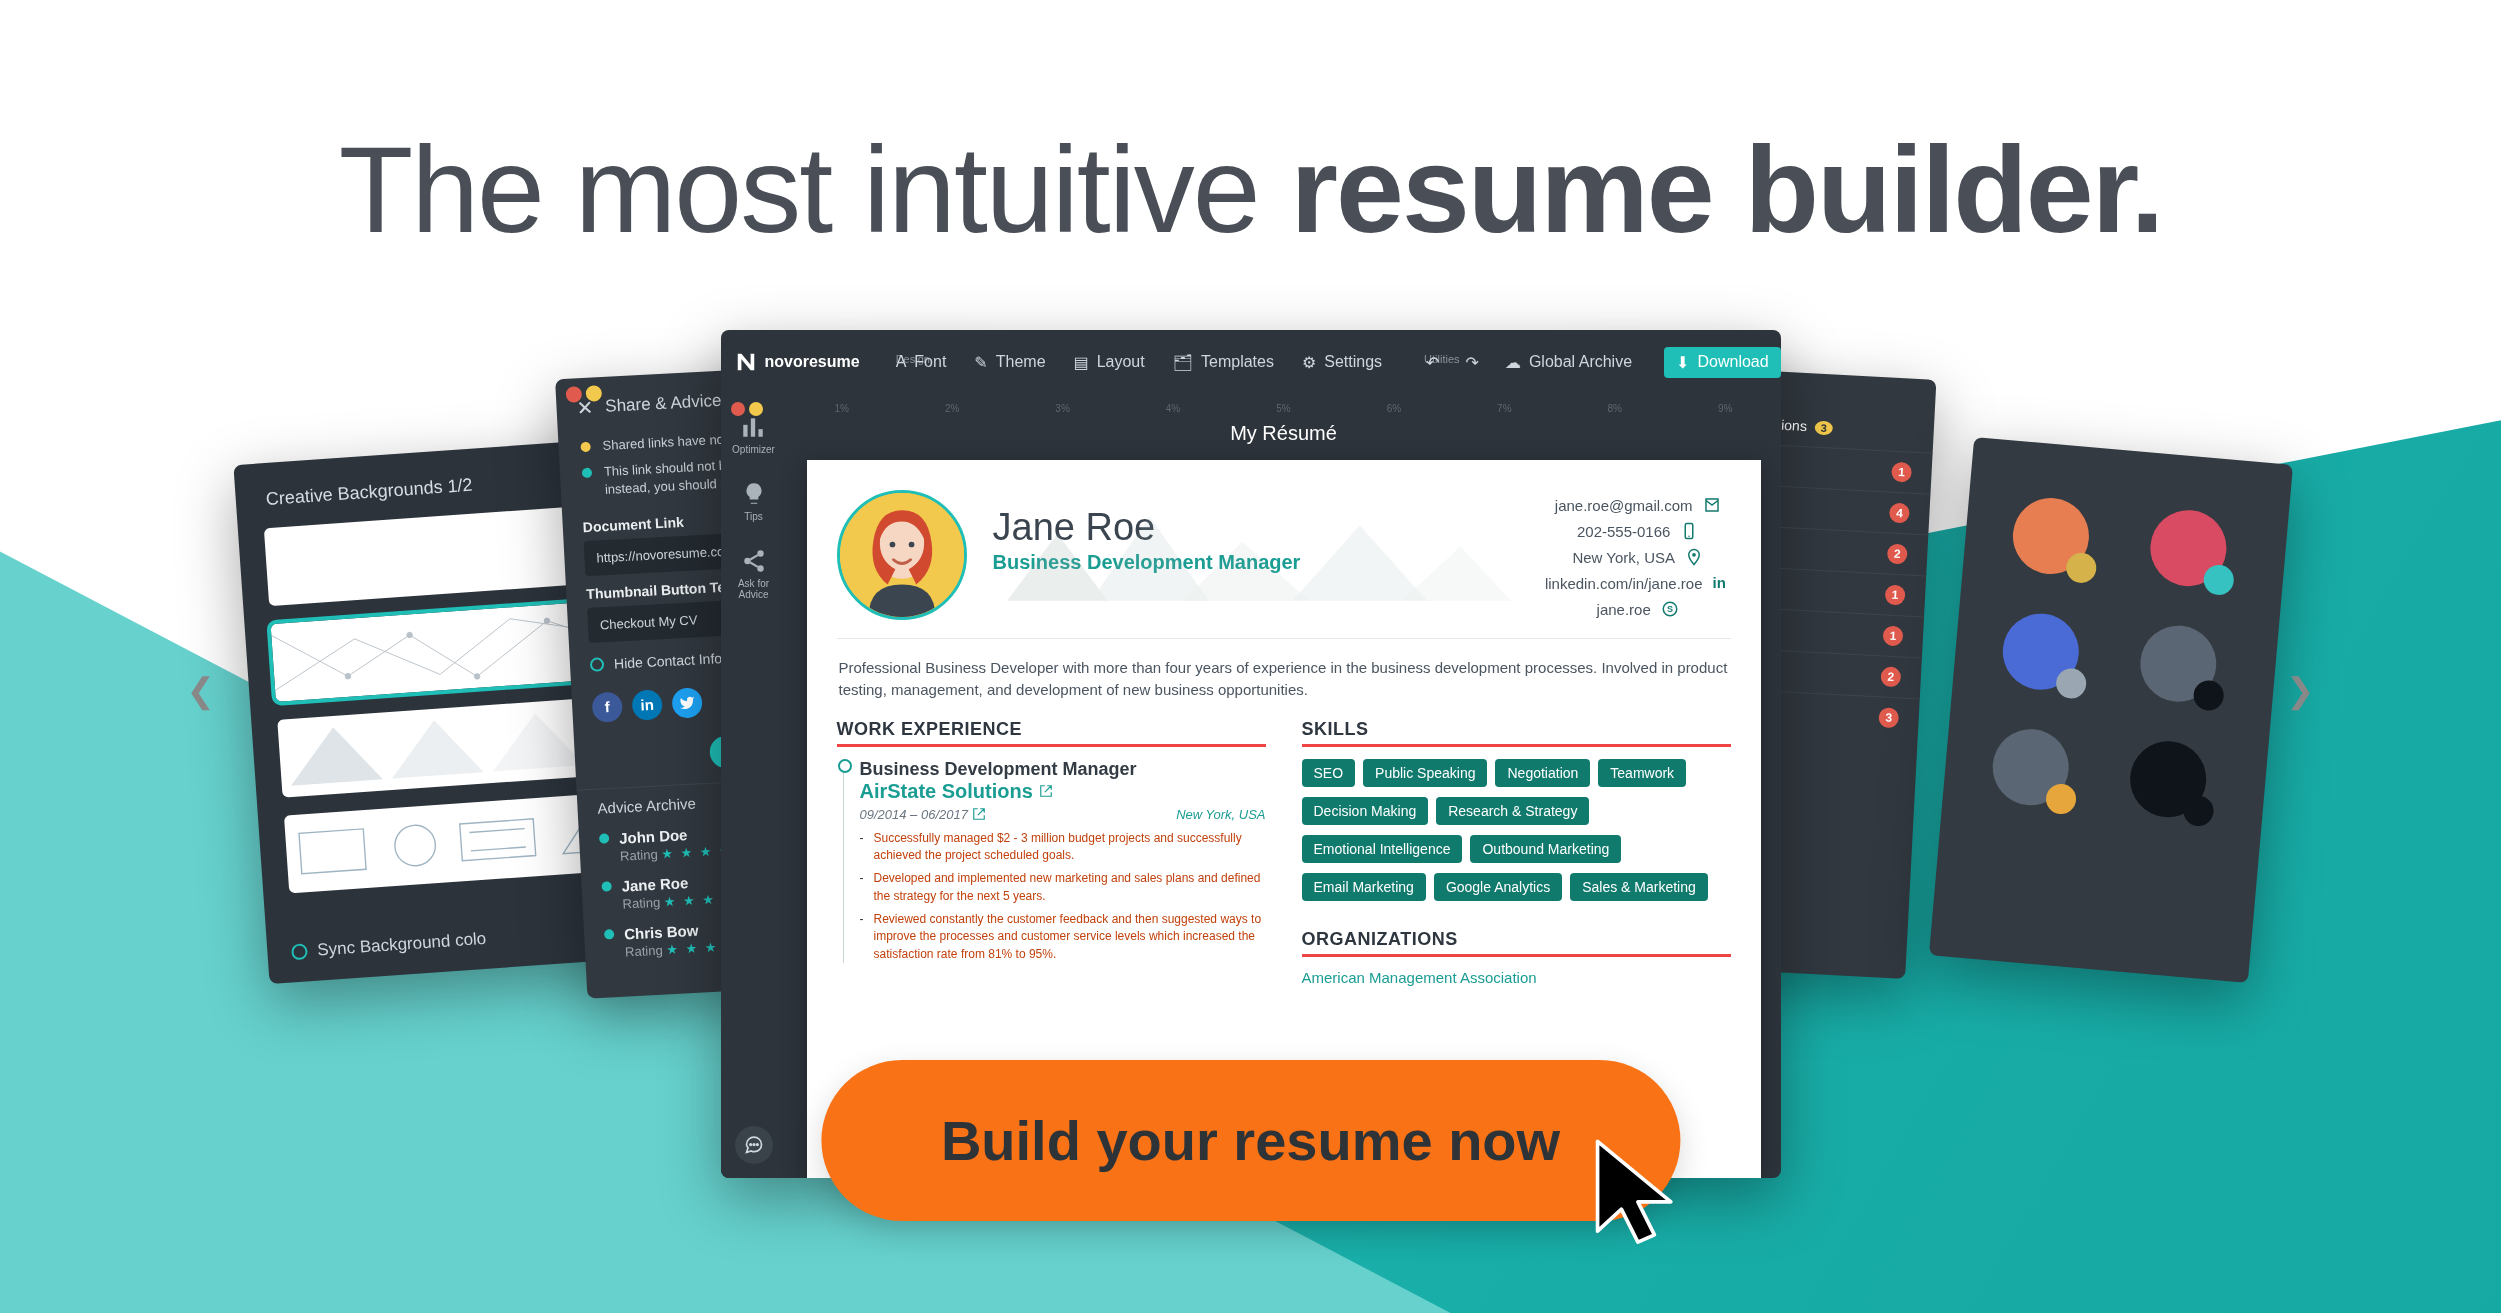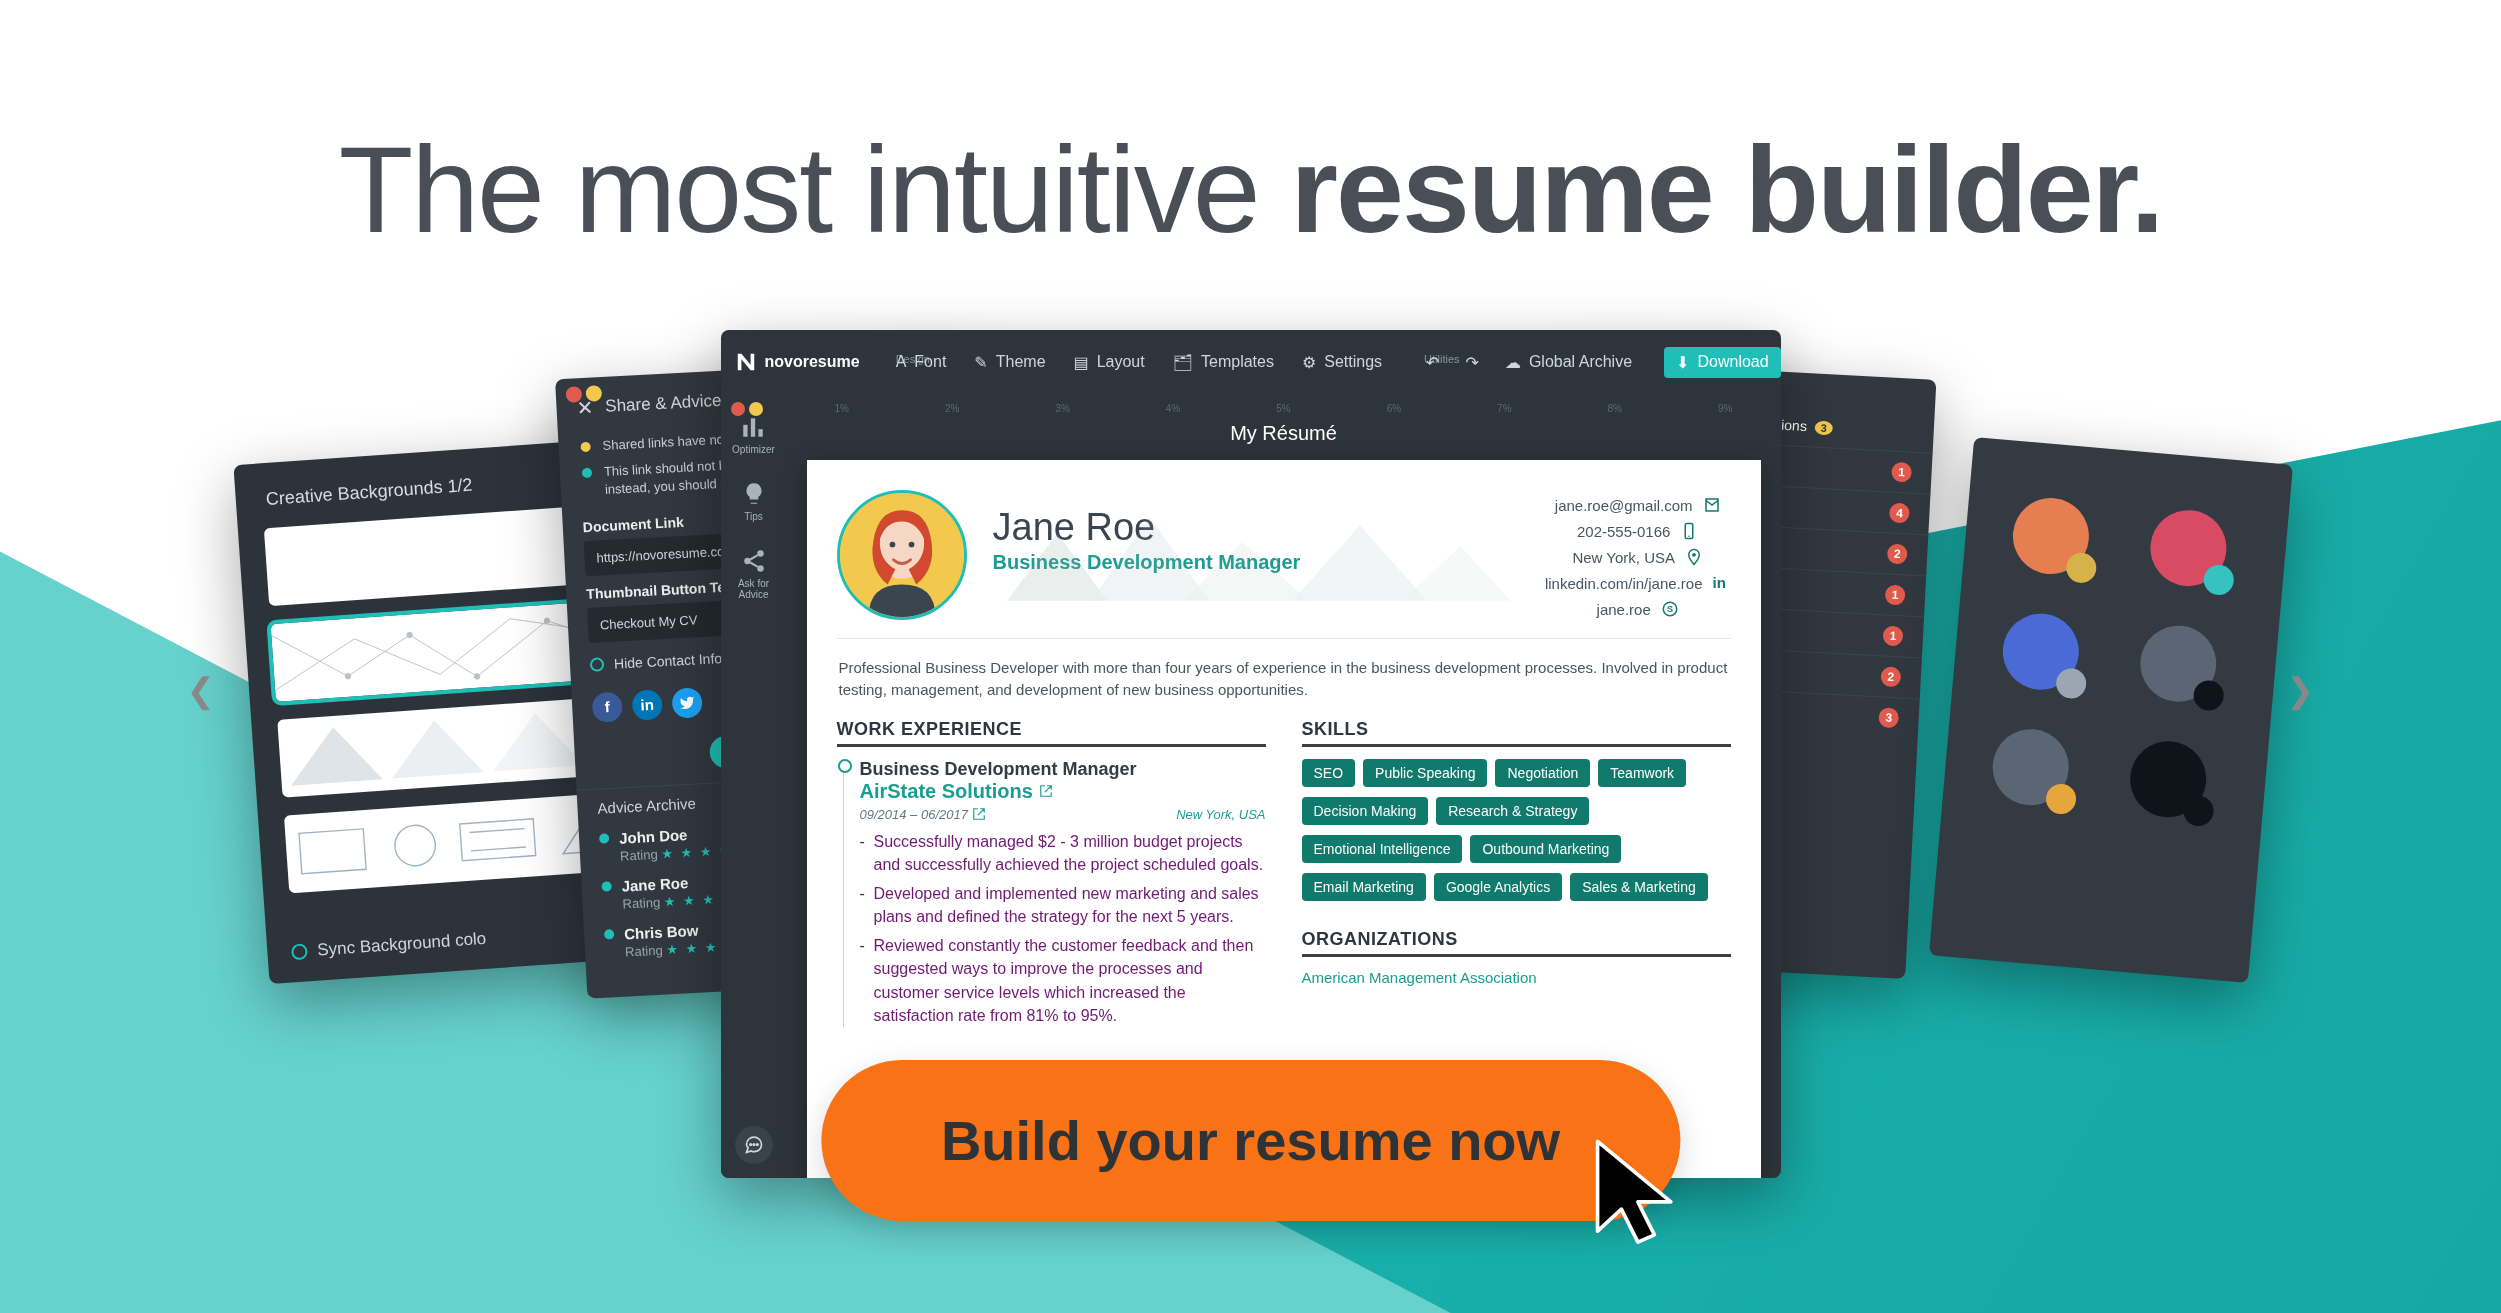"WORK EXPERIENCE" .sec-h { border-bottom: 3px solid #404040 -> 3px solid #ef4444 }
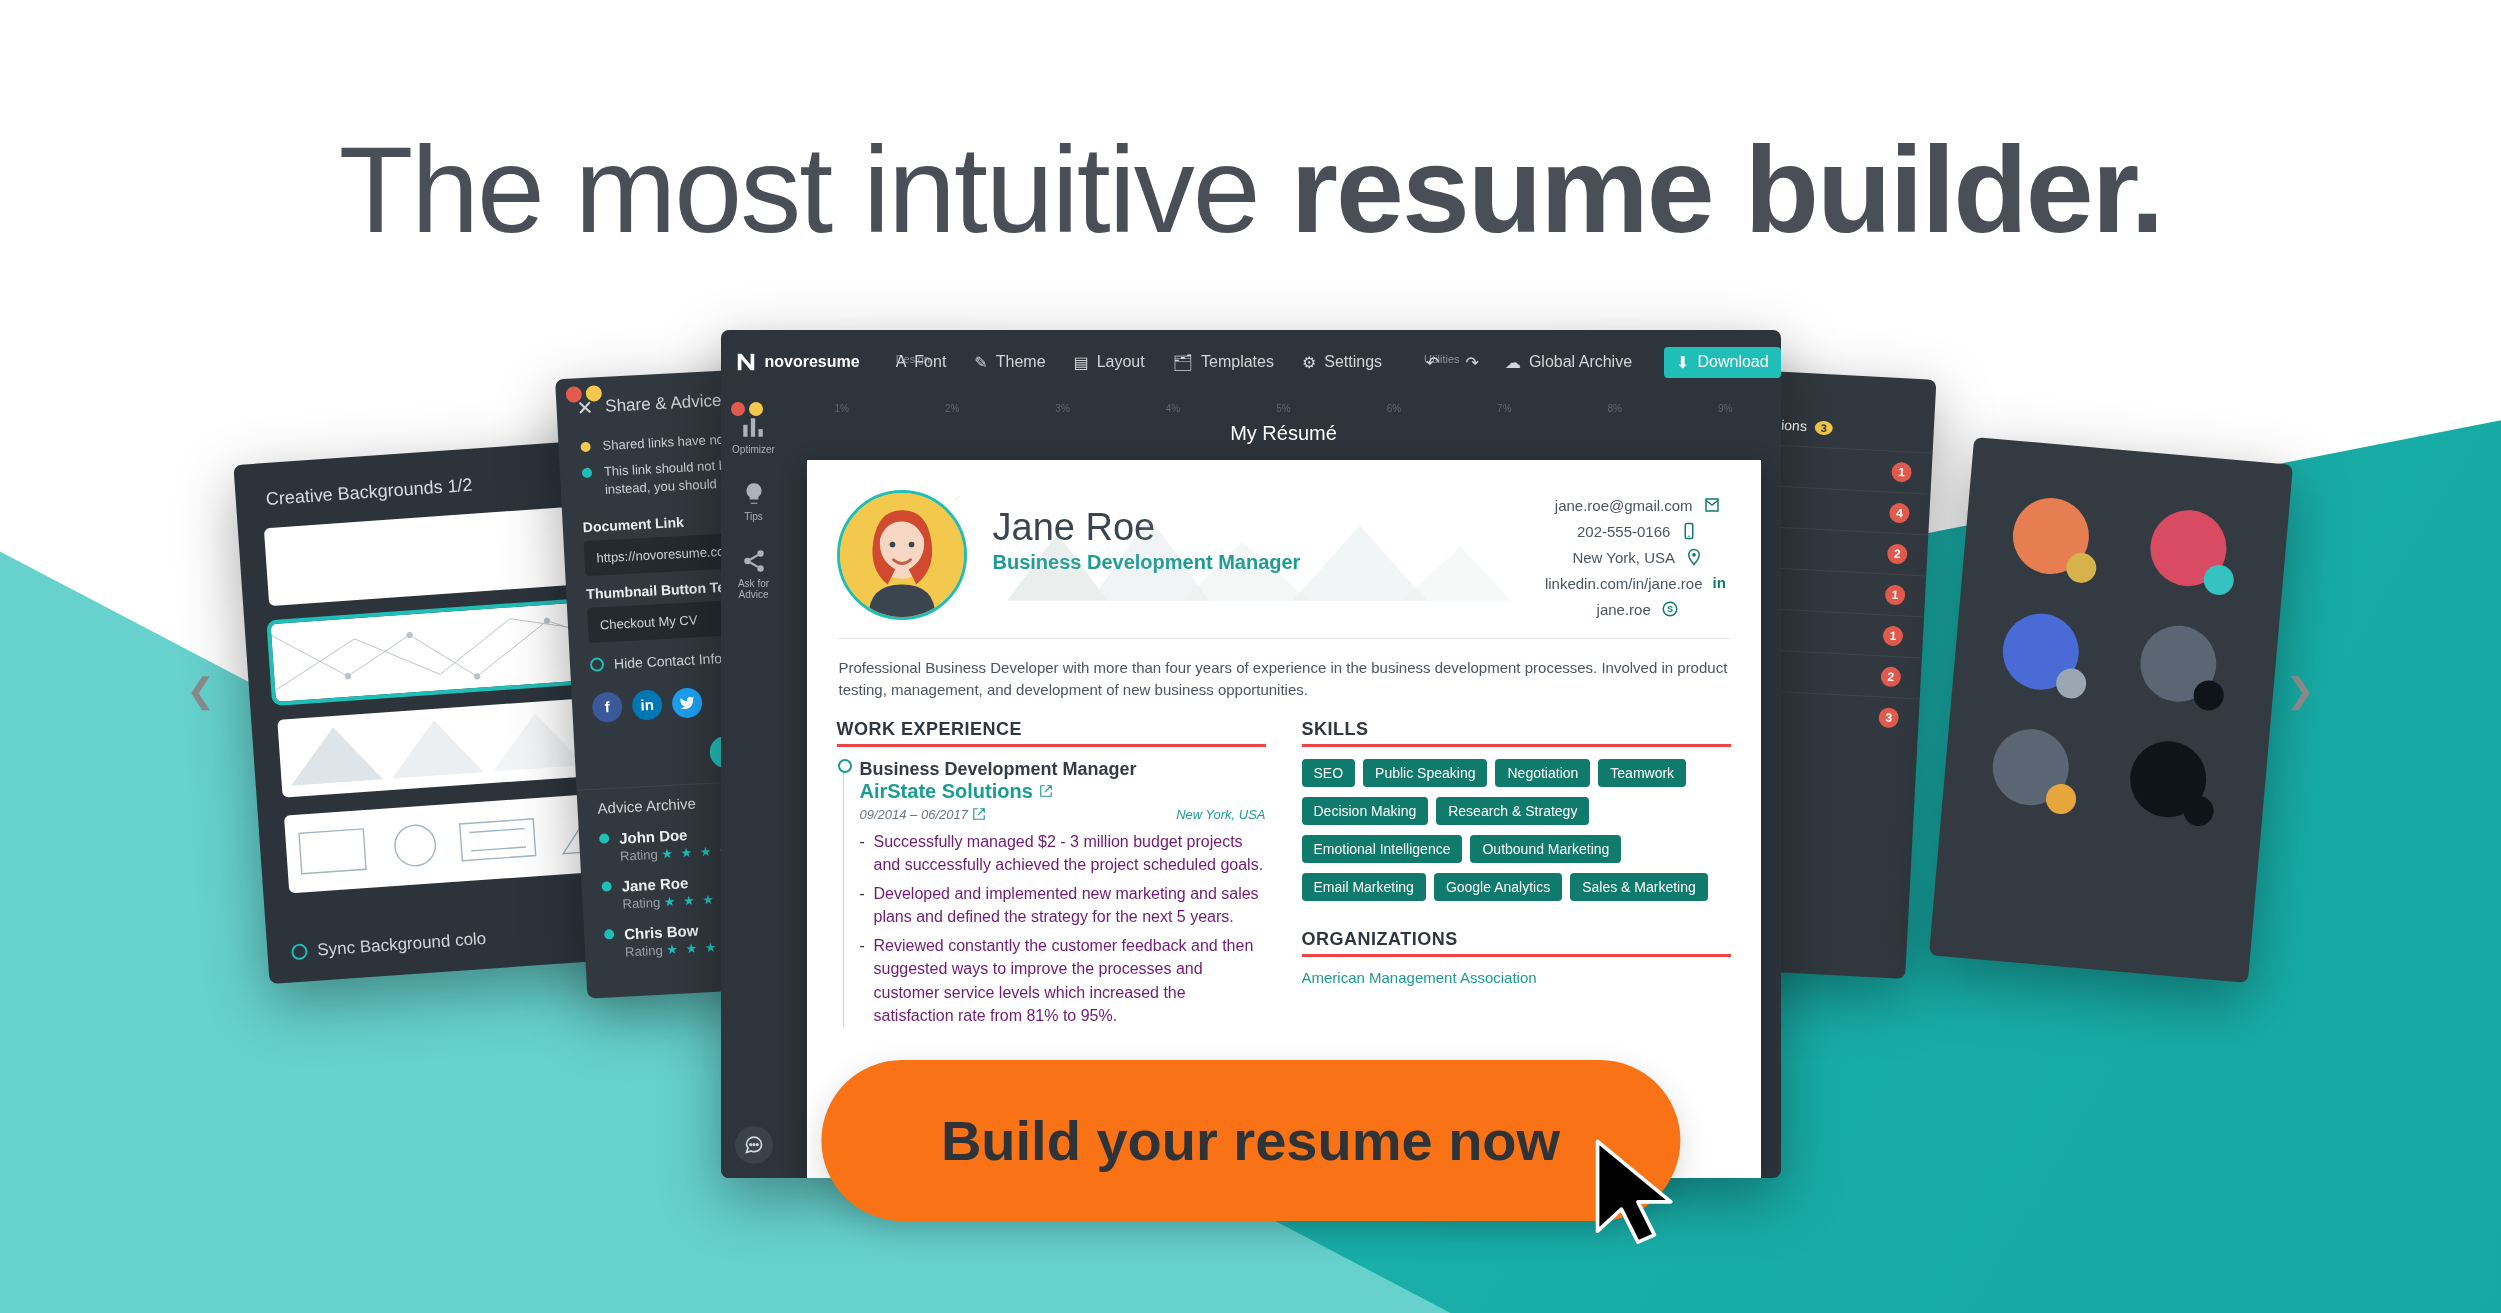"Successfully managed $2 - 3" .bullets li { color: #701a75 -> #c2410c; font-size: 16px -> 12px }
